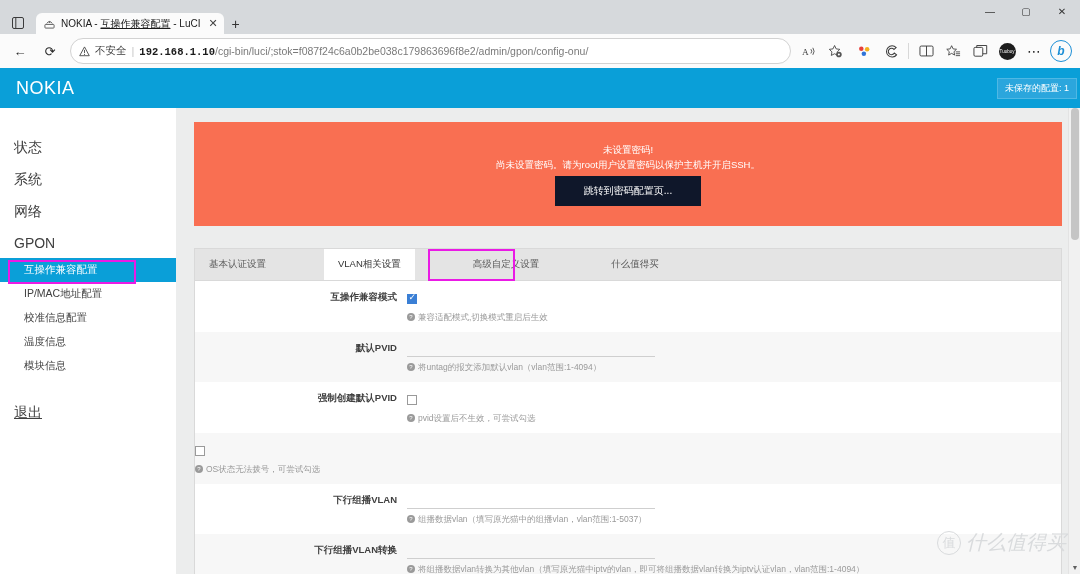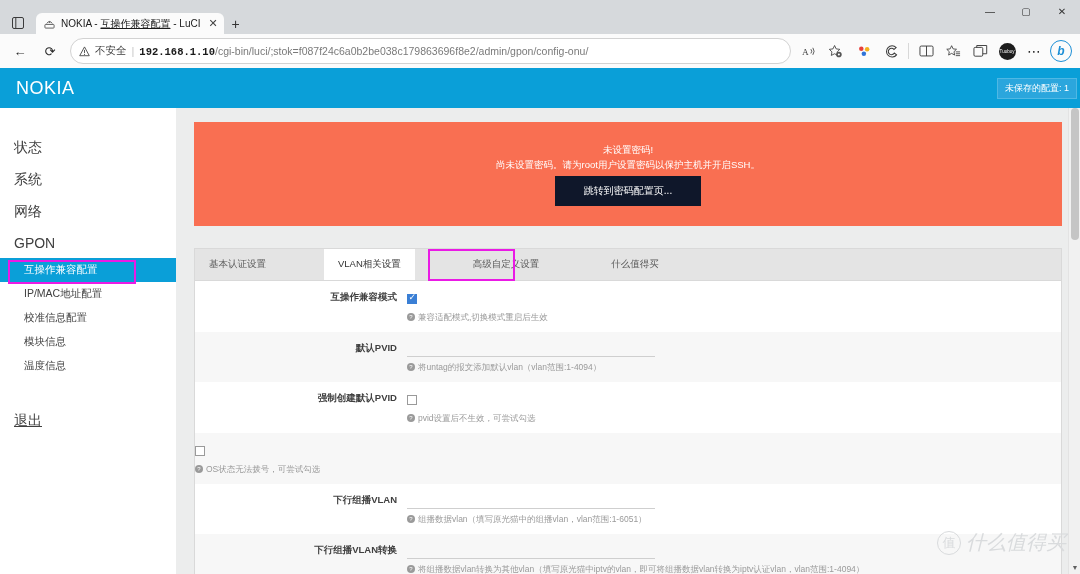"模块信息" div.nav-sub { order: before "温度信息" -> after "温度信息" }
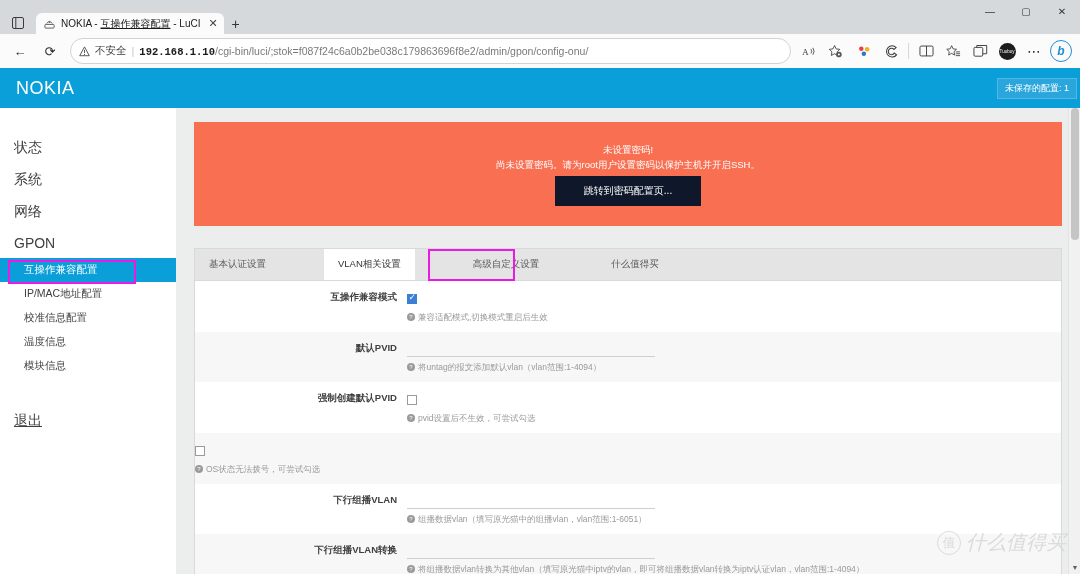"退出" .logout { margin-top: 34px -> 26px }
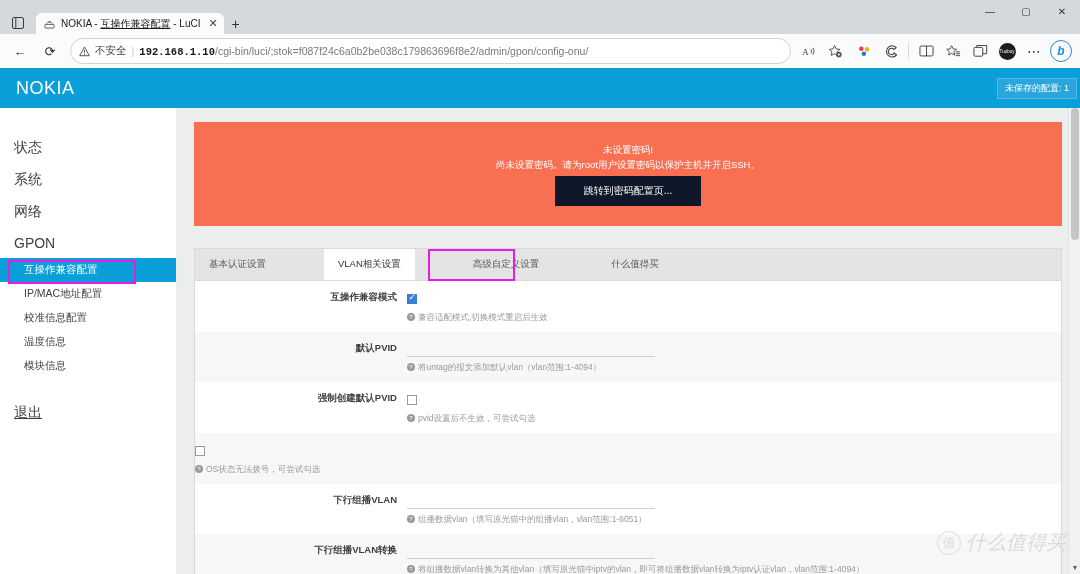"组播数据vlan（填写原光猫中的组播vlan，vlan范围:1-6051）" span { text: :1-6051 -> :1-5037 }
